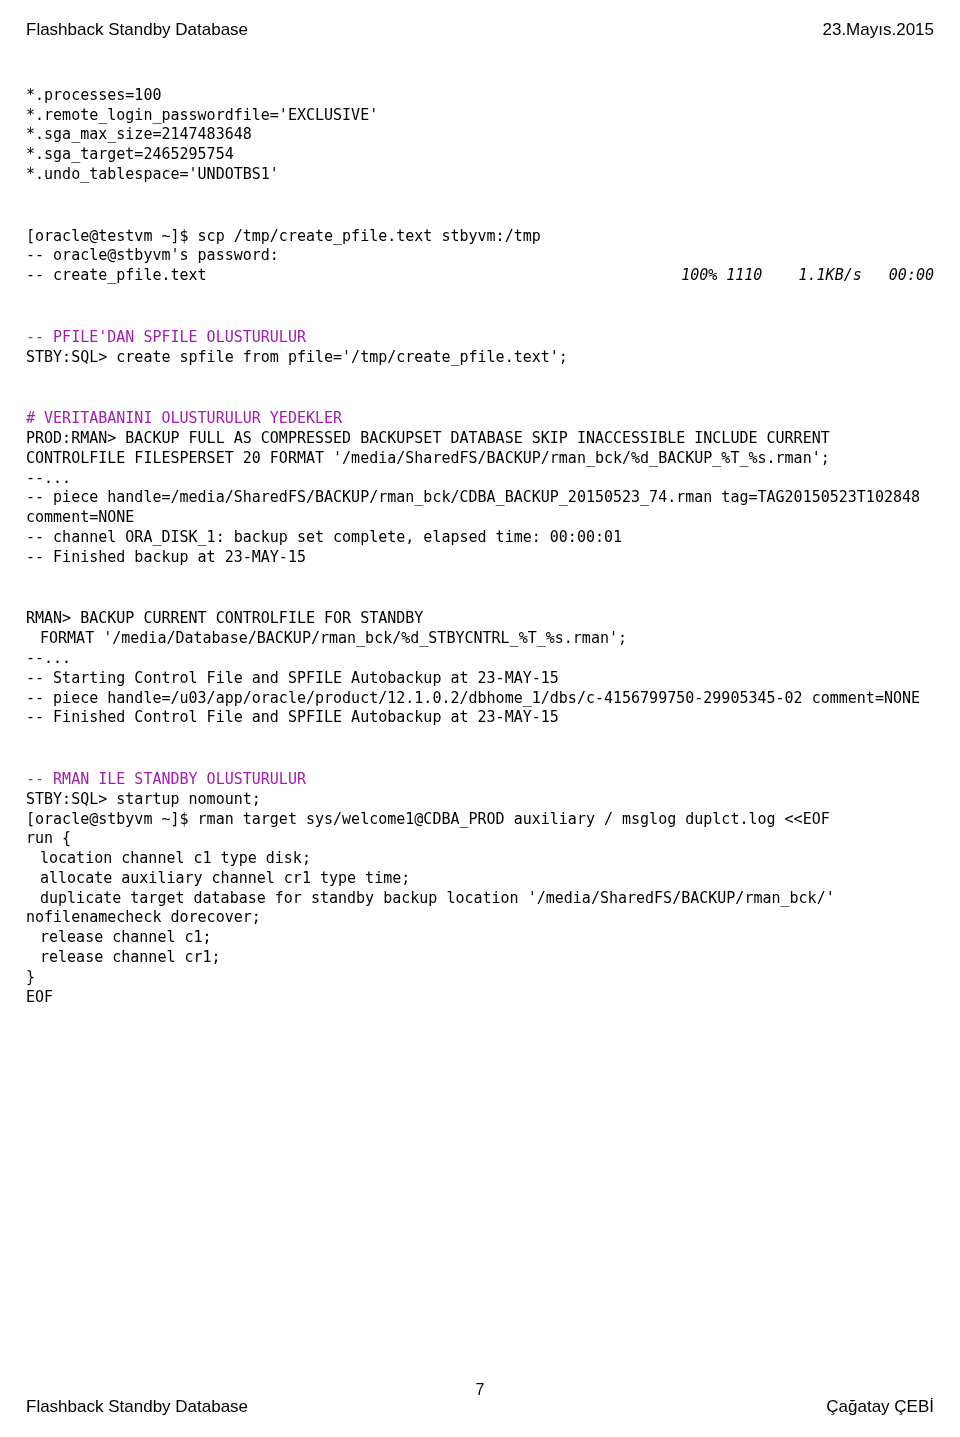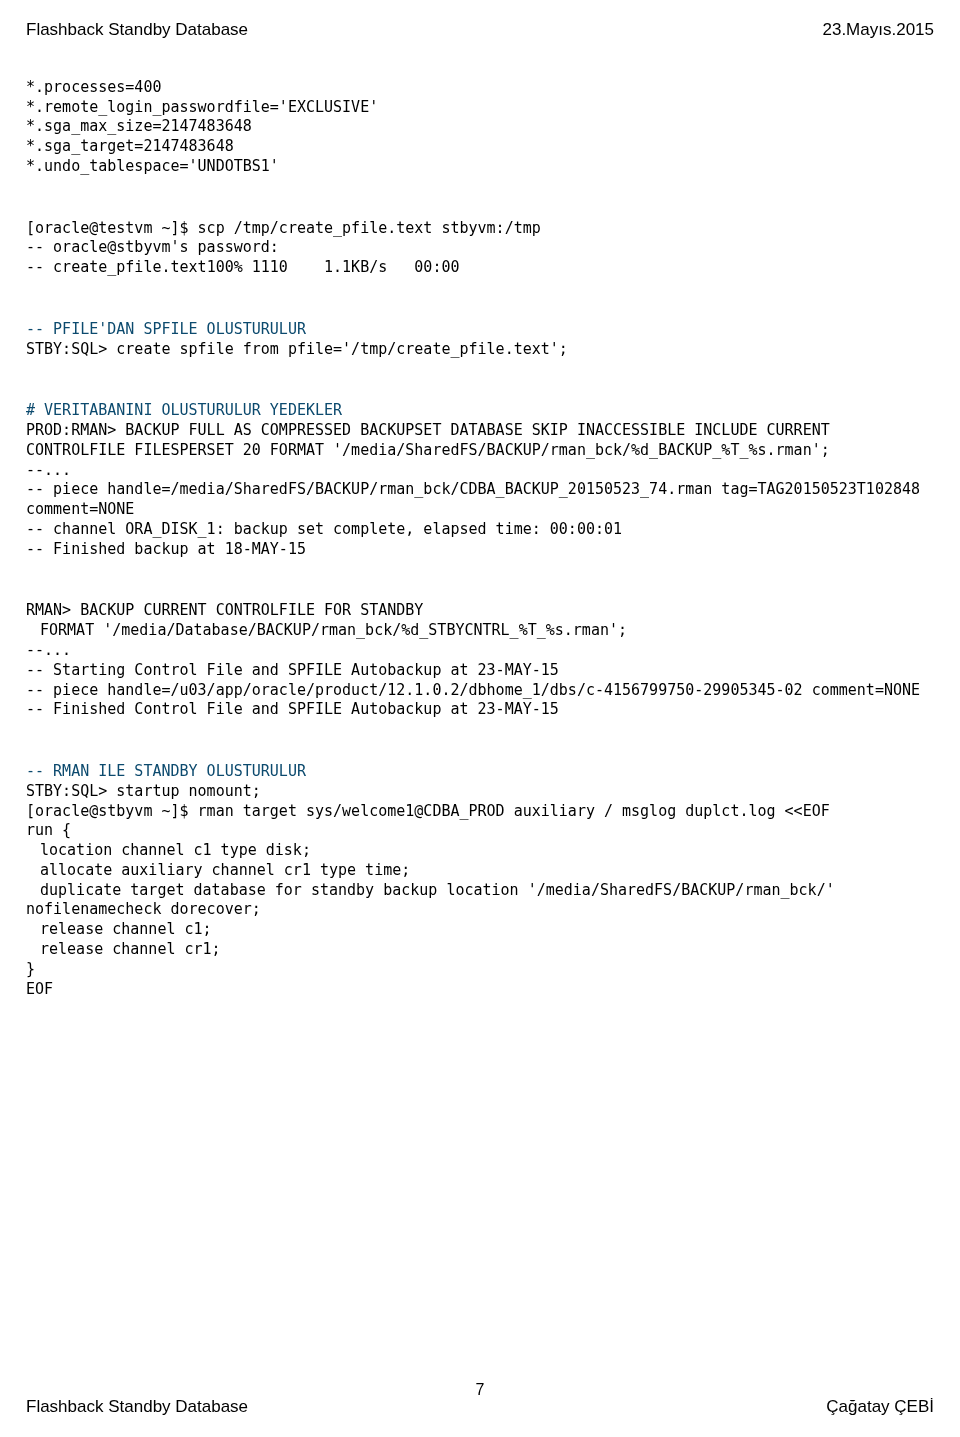"Flashback Standby Database" .page { gap: none -> 8px }
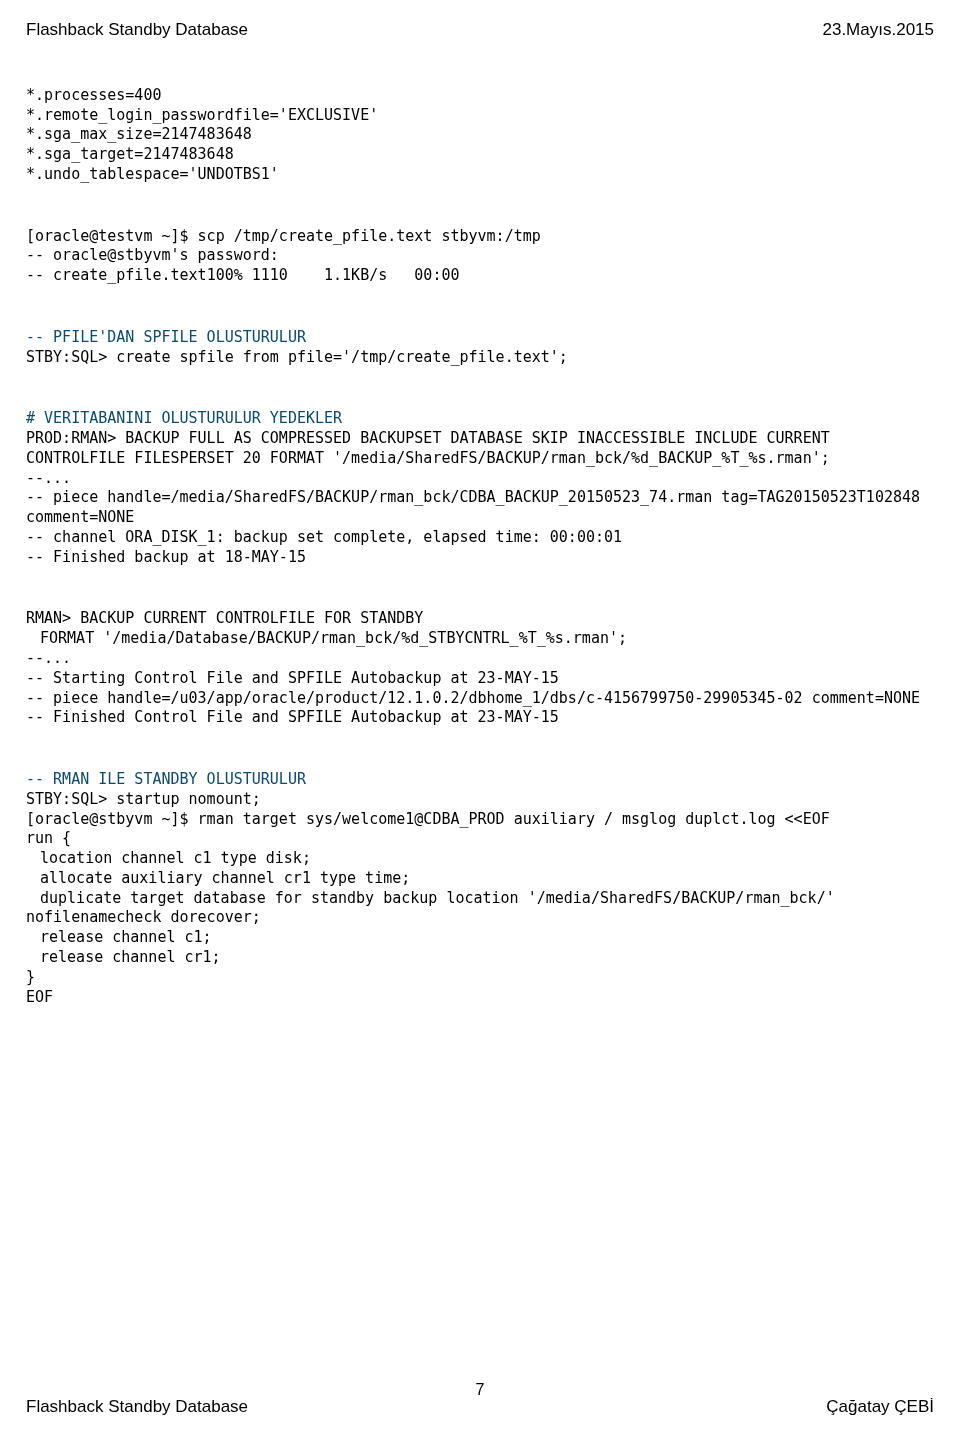"*.processes=400" span { text: 400 -> 100 }
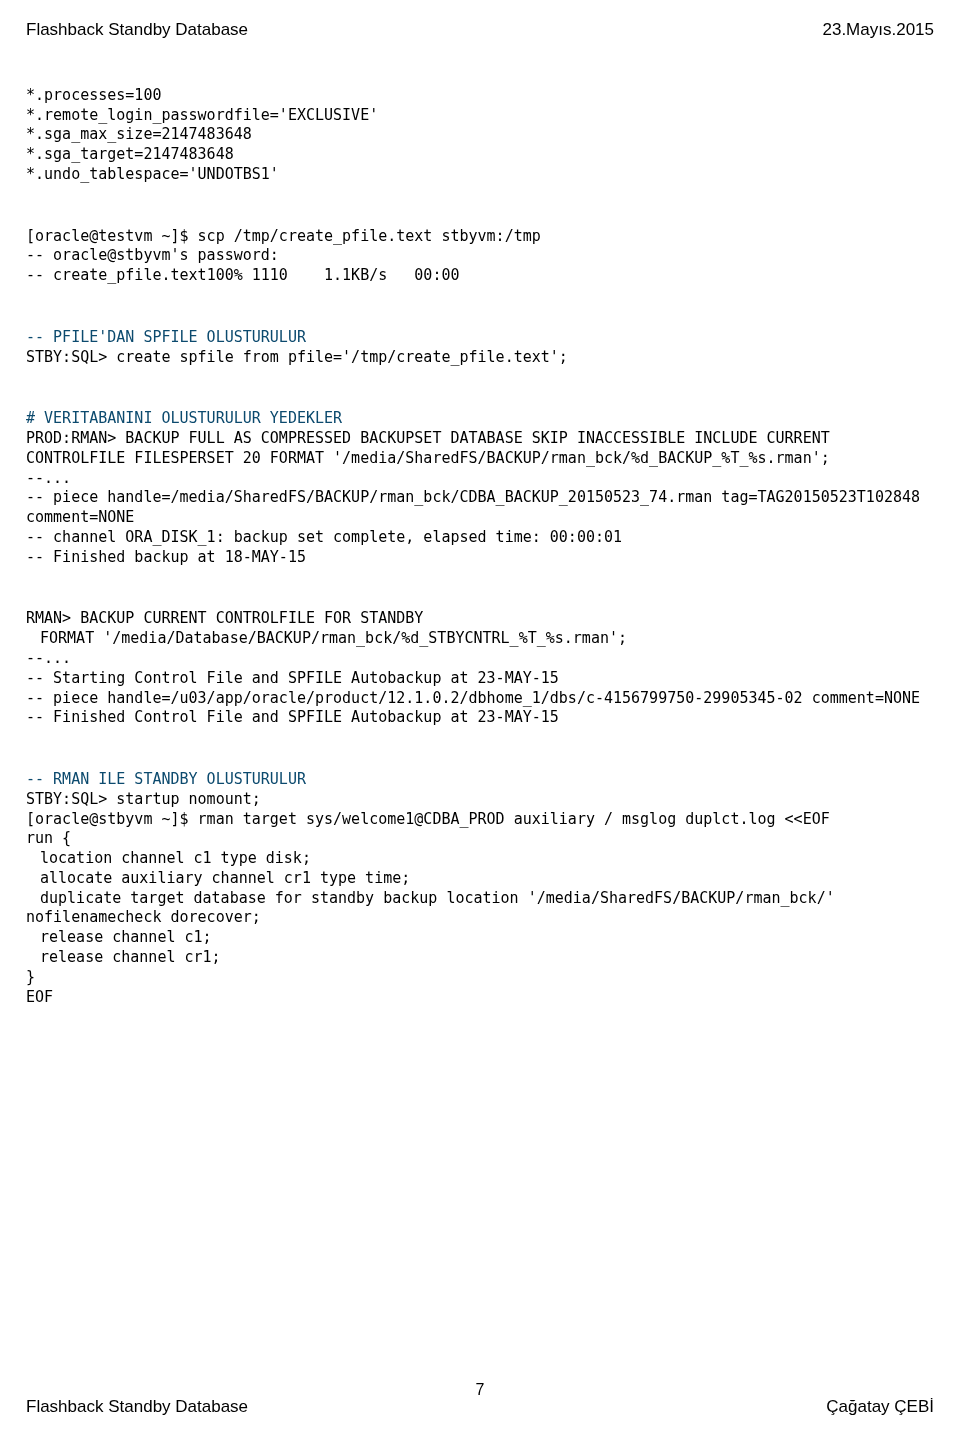"*.sga_target=2147483648" span { text: 2147483648 -> 2465295754 }
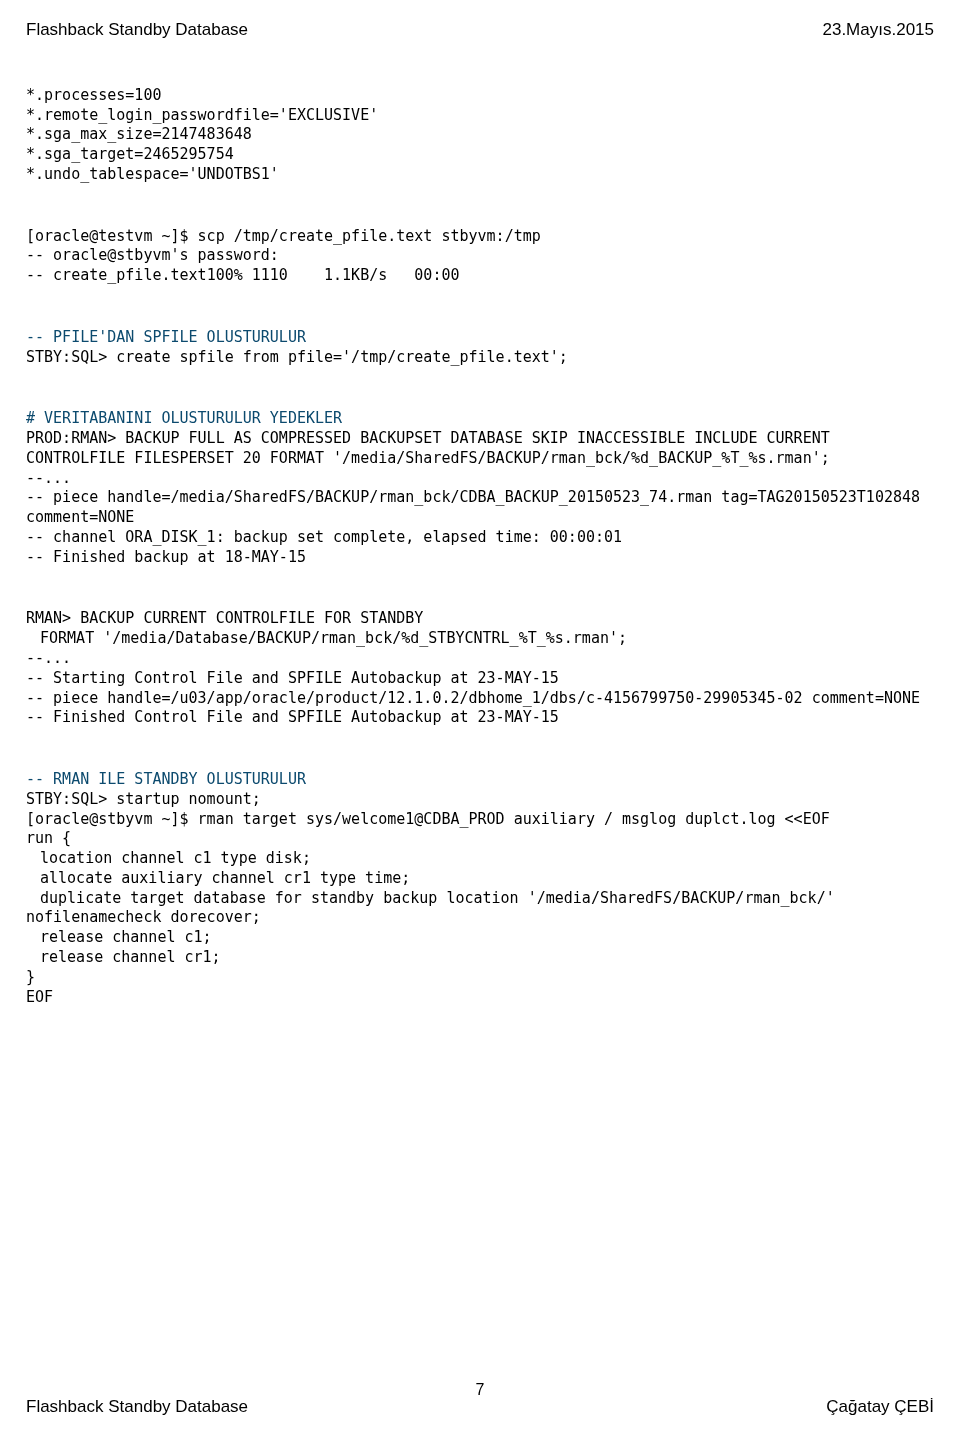"100% 1110 1.1KB/s 00:00" .scp-right { font-style: none -> italic; text-align: none -> right }
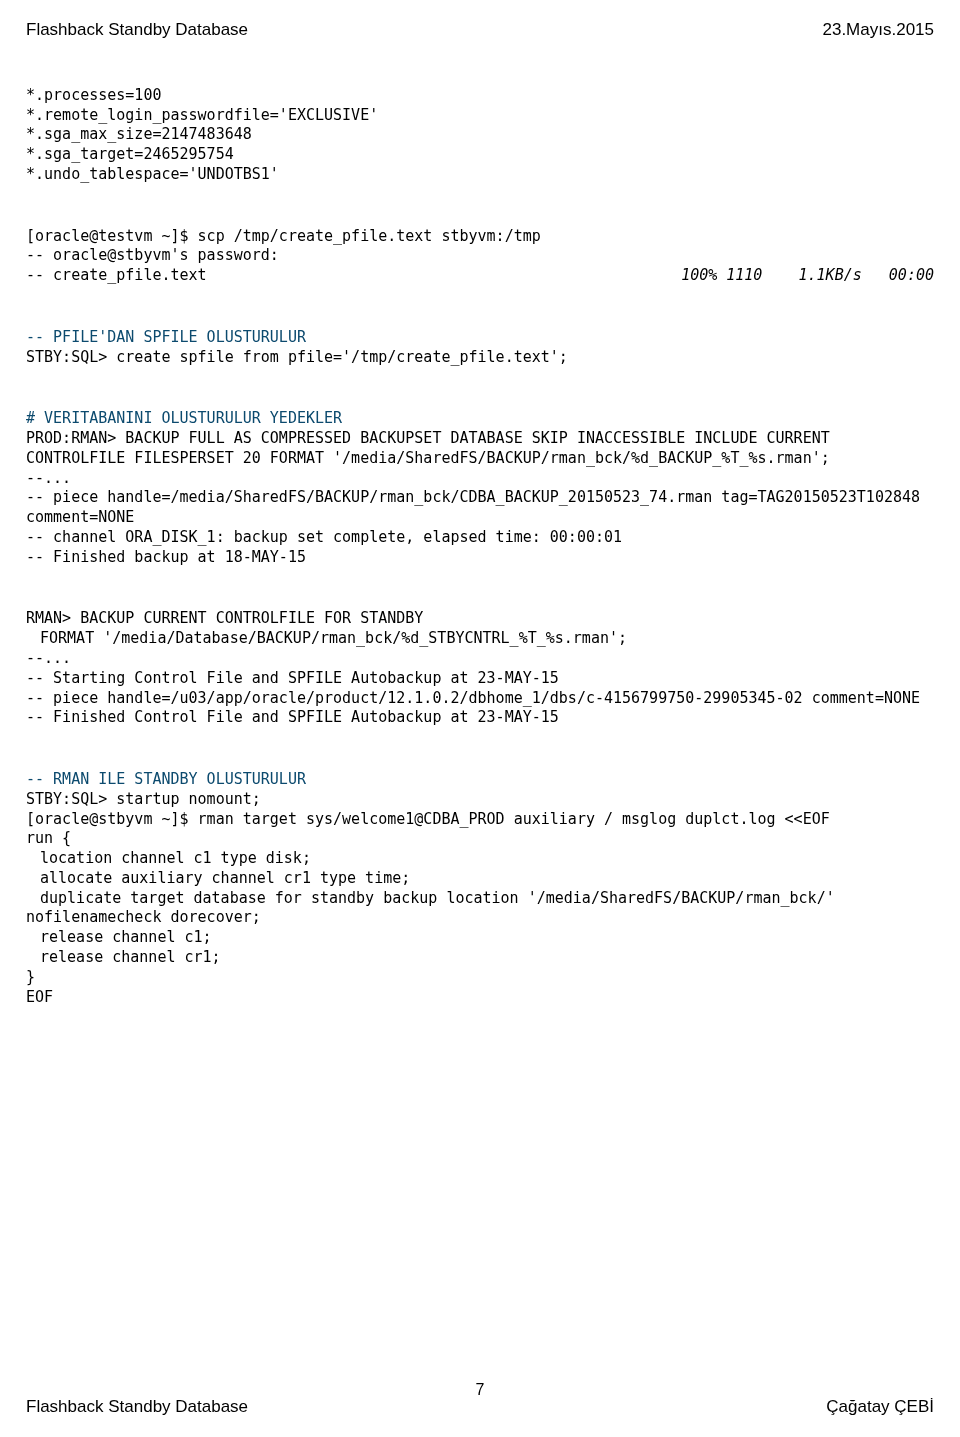"-- PFILE'DAN SPFILE OLUSTURULUR" .green { color: #0c4a6e -> #a21caf }
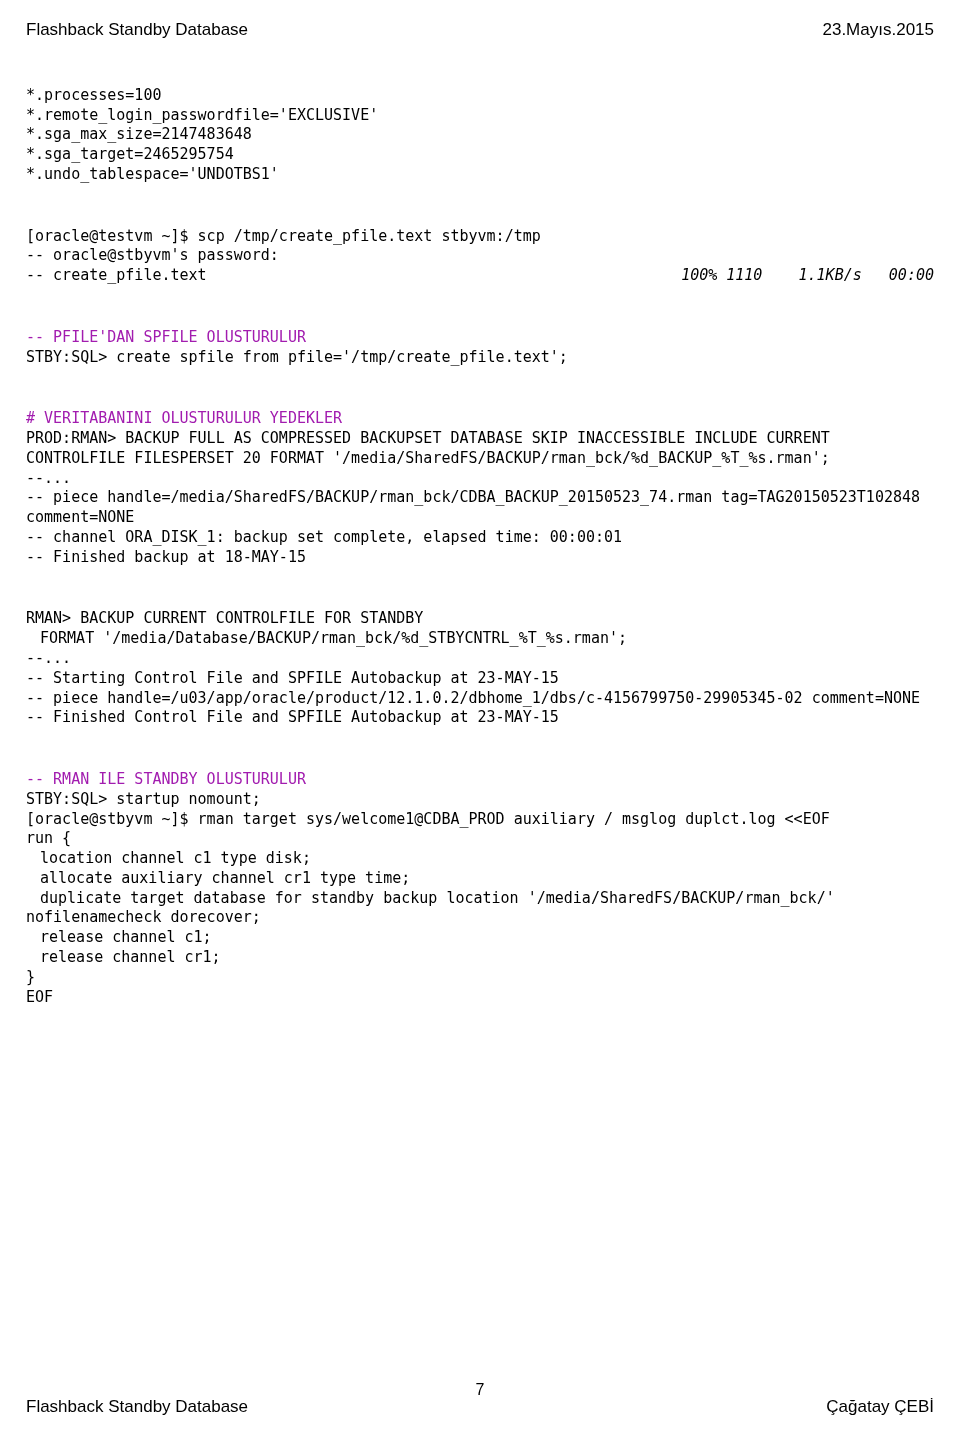"-- Finished backup at 18-MAY-15" span { text: 18-MAY-15 -> 23-MAY-15 }
